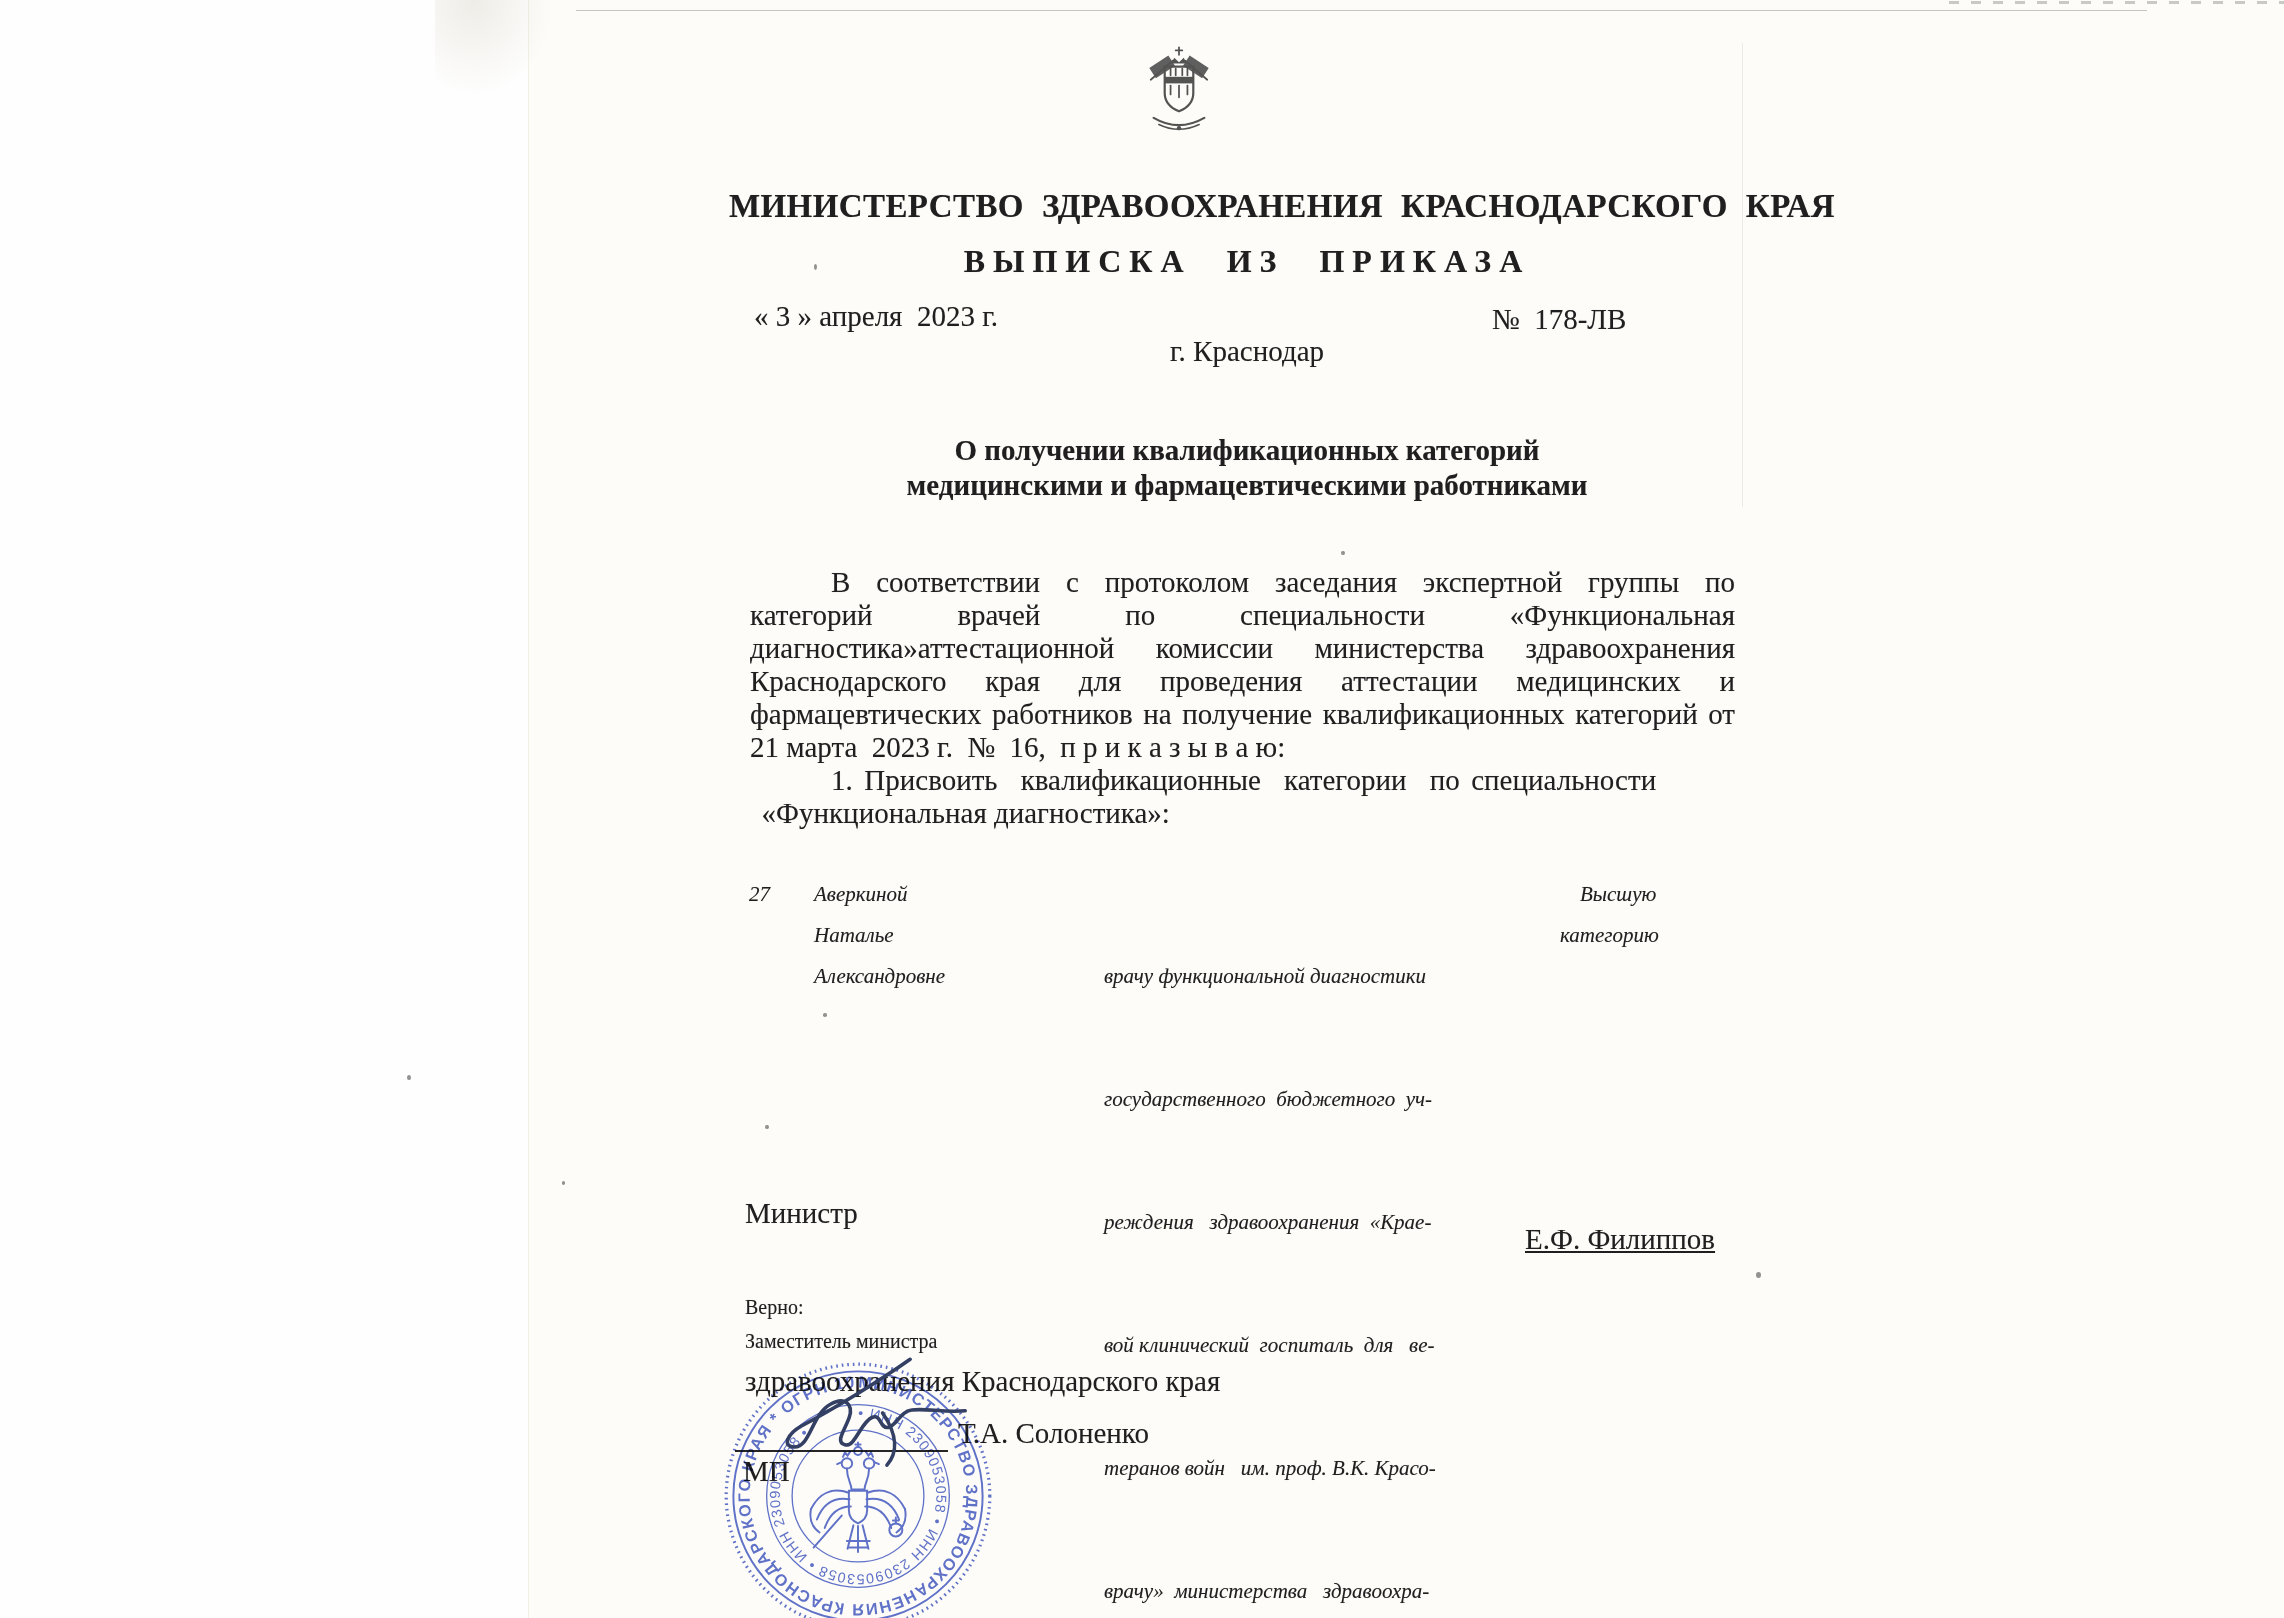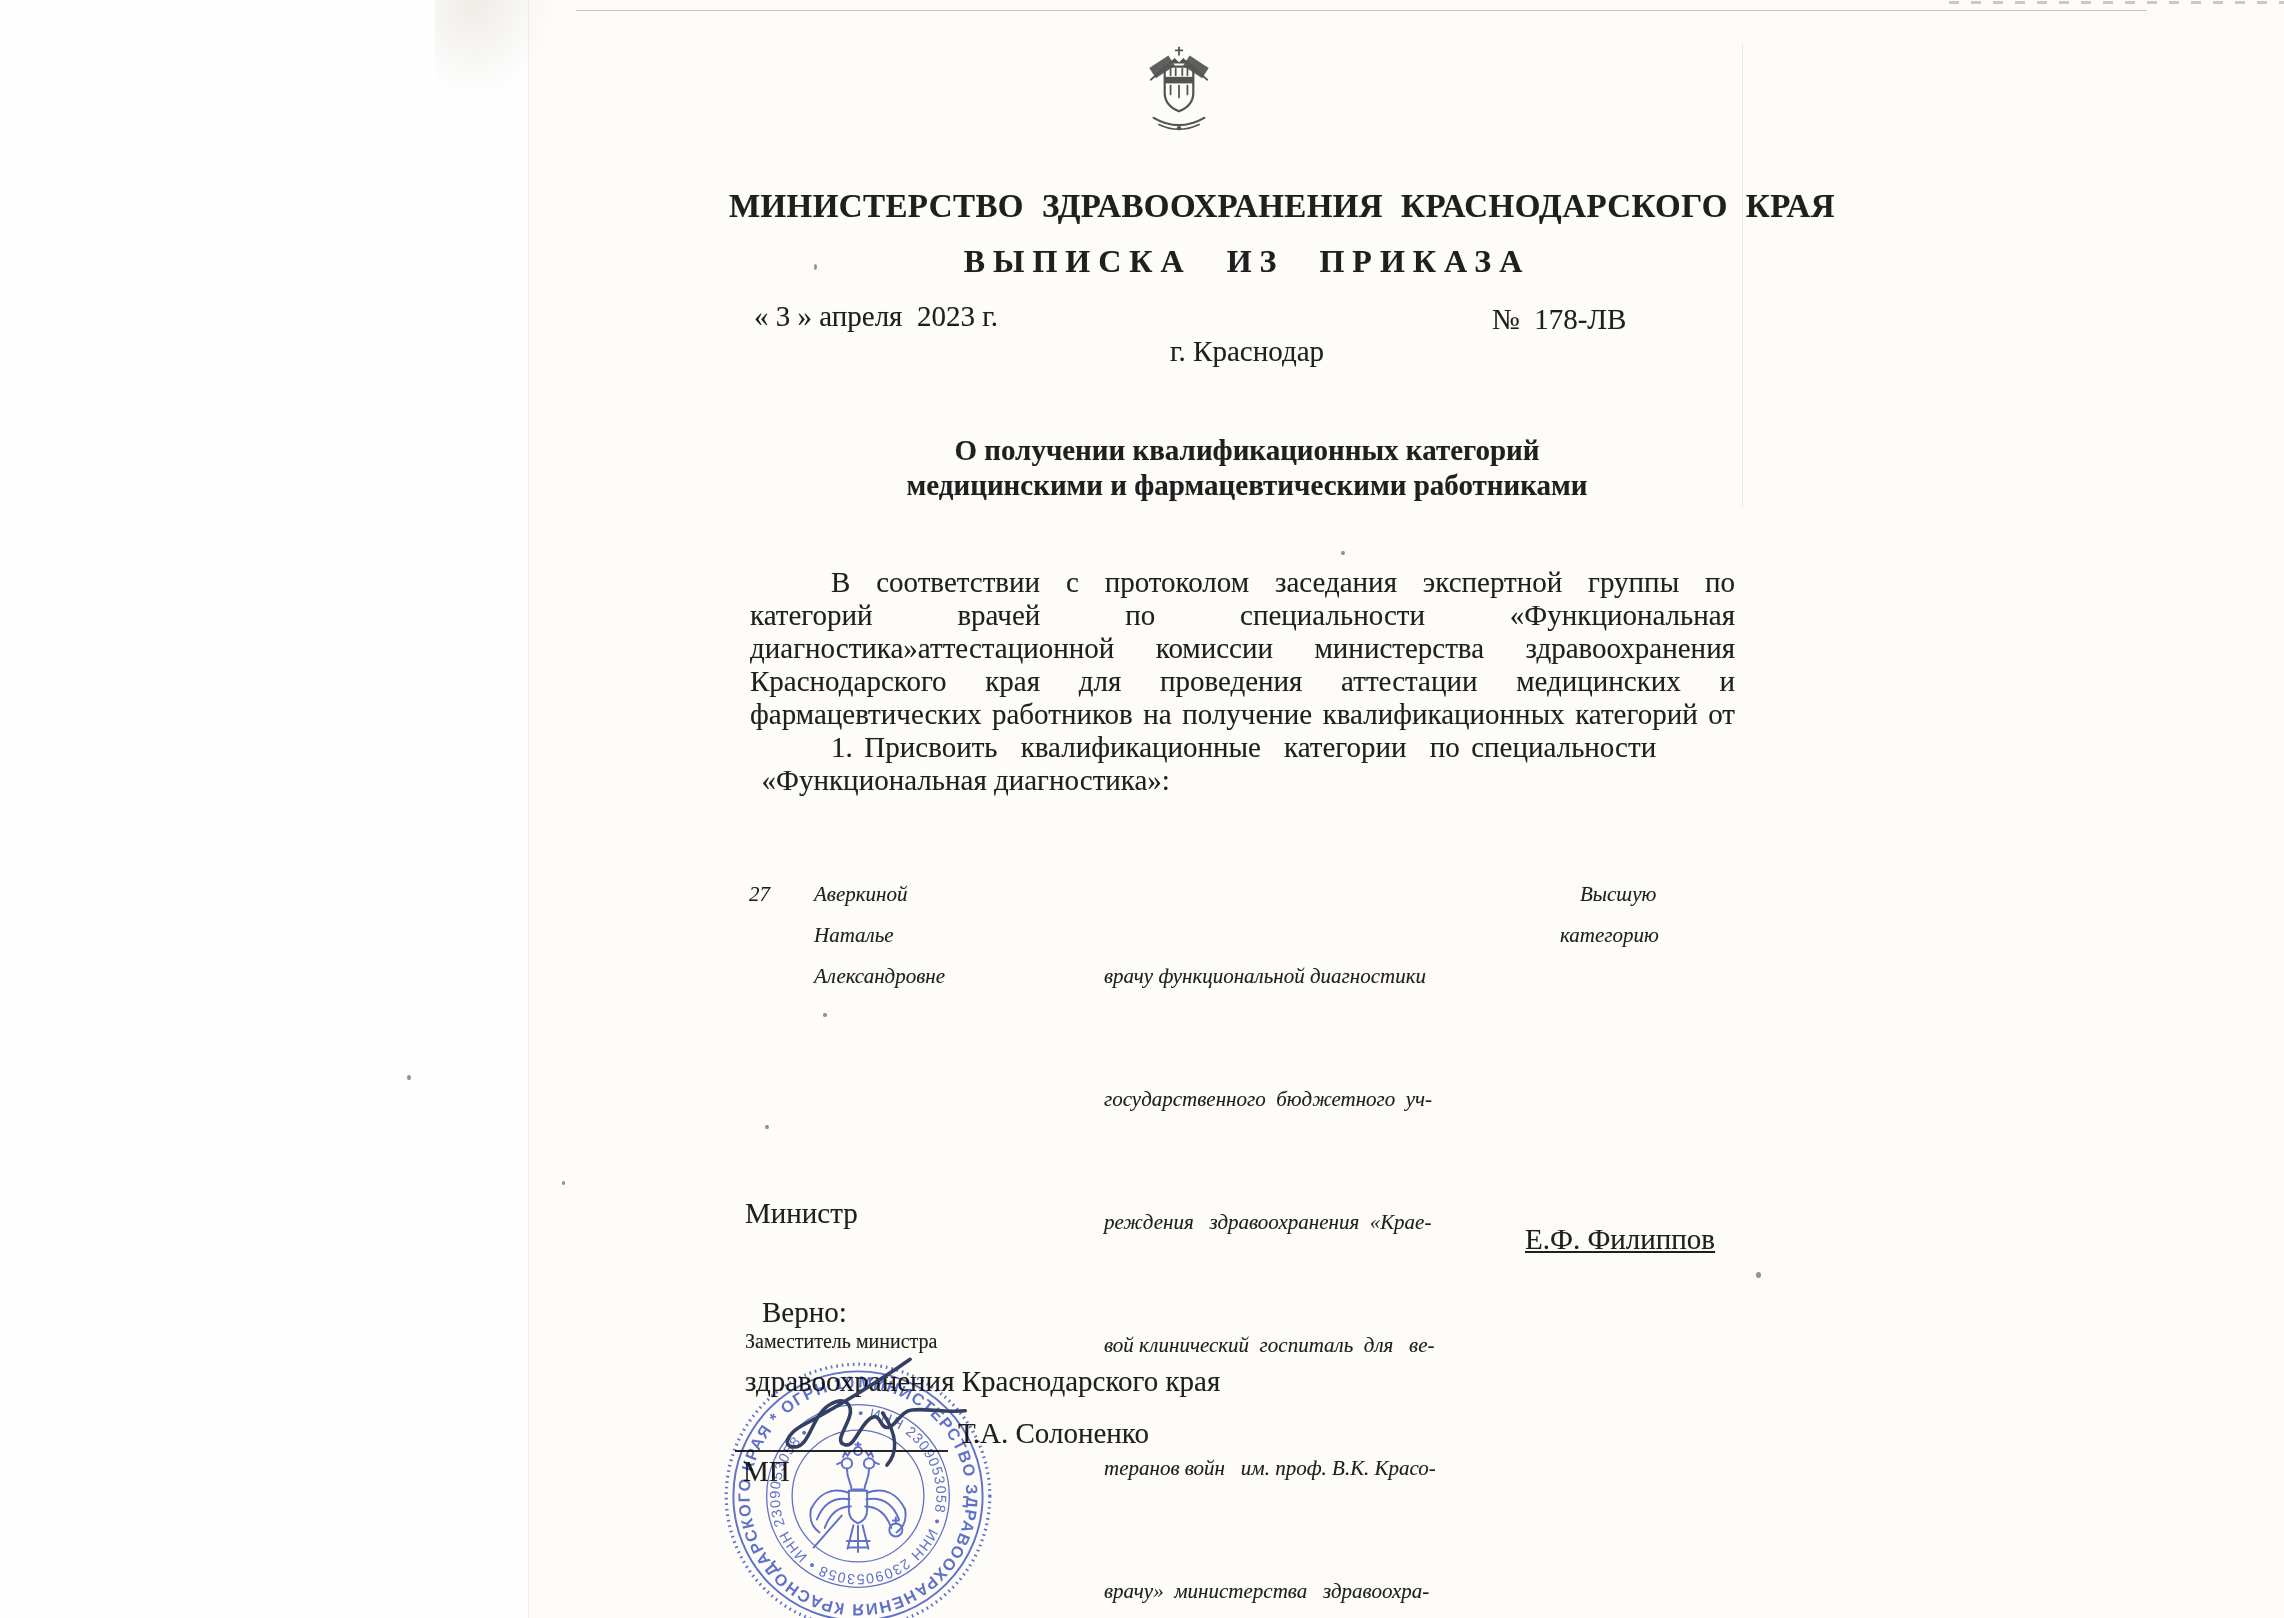"21 марта 2023 г. №" div.bline { html: none -> <div>21 марта 2023 г. № 16, п р и к а з ы в а ю:</div> }
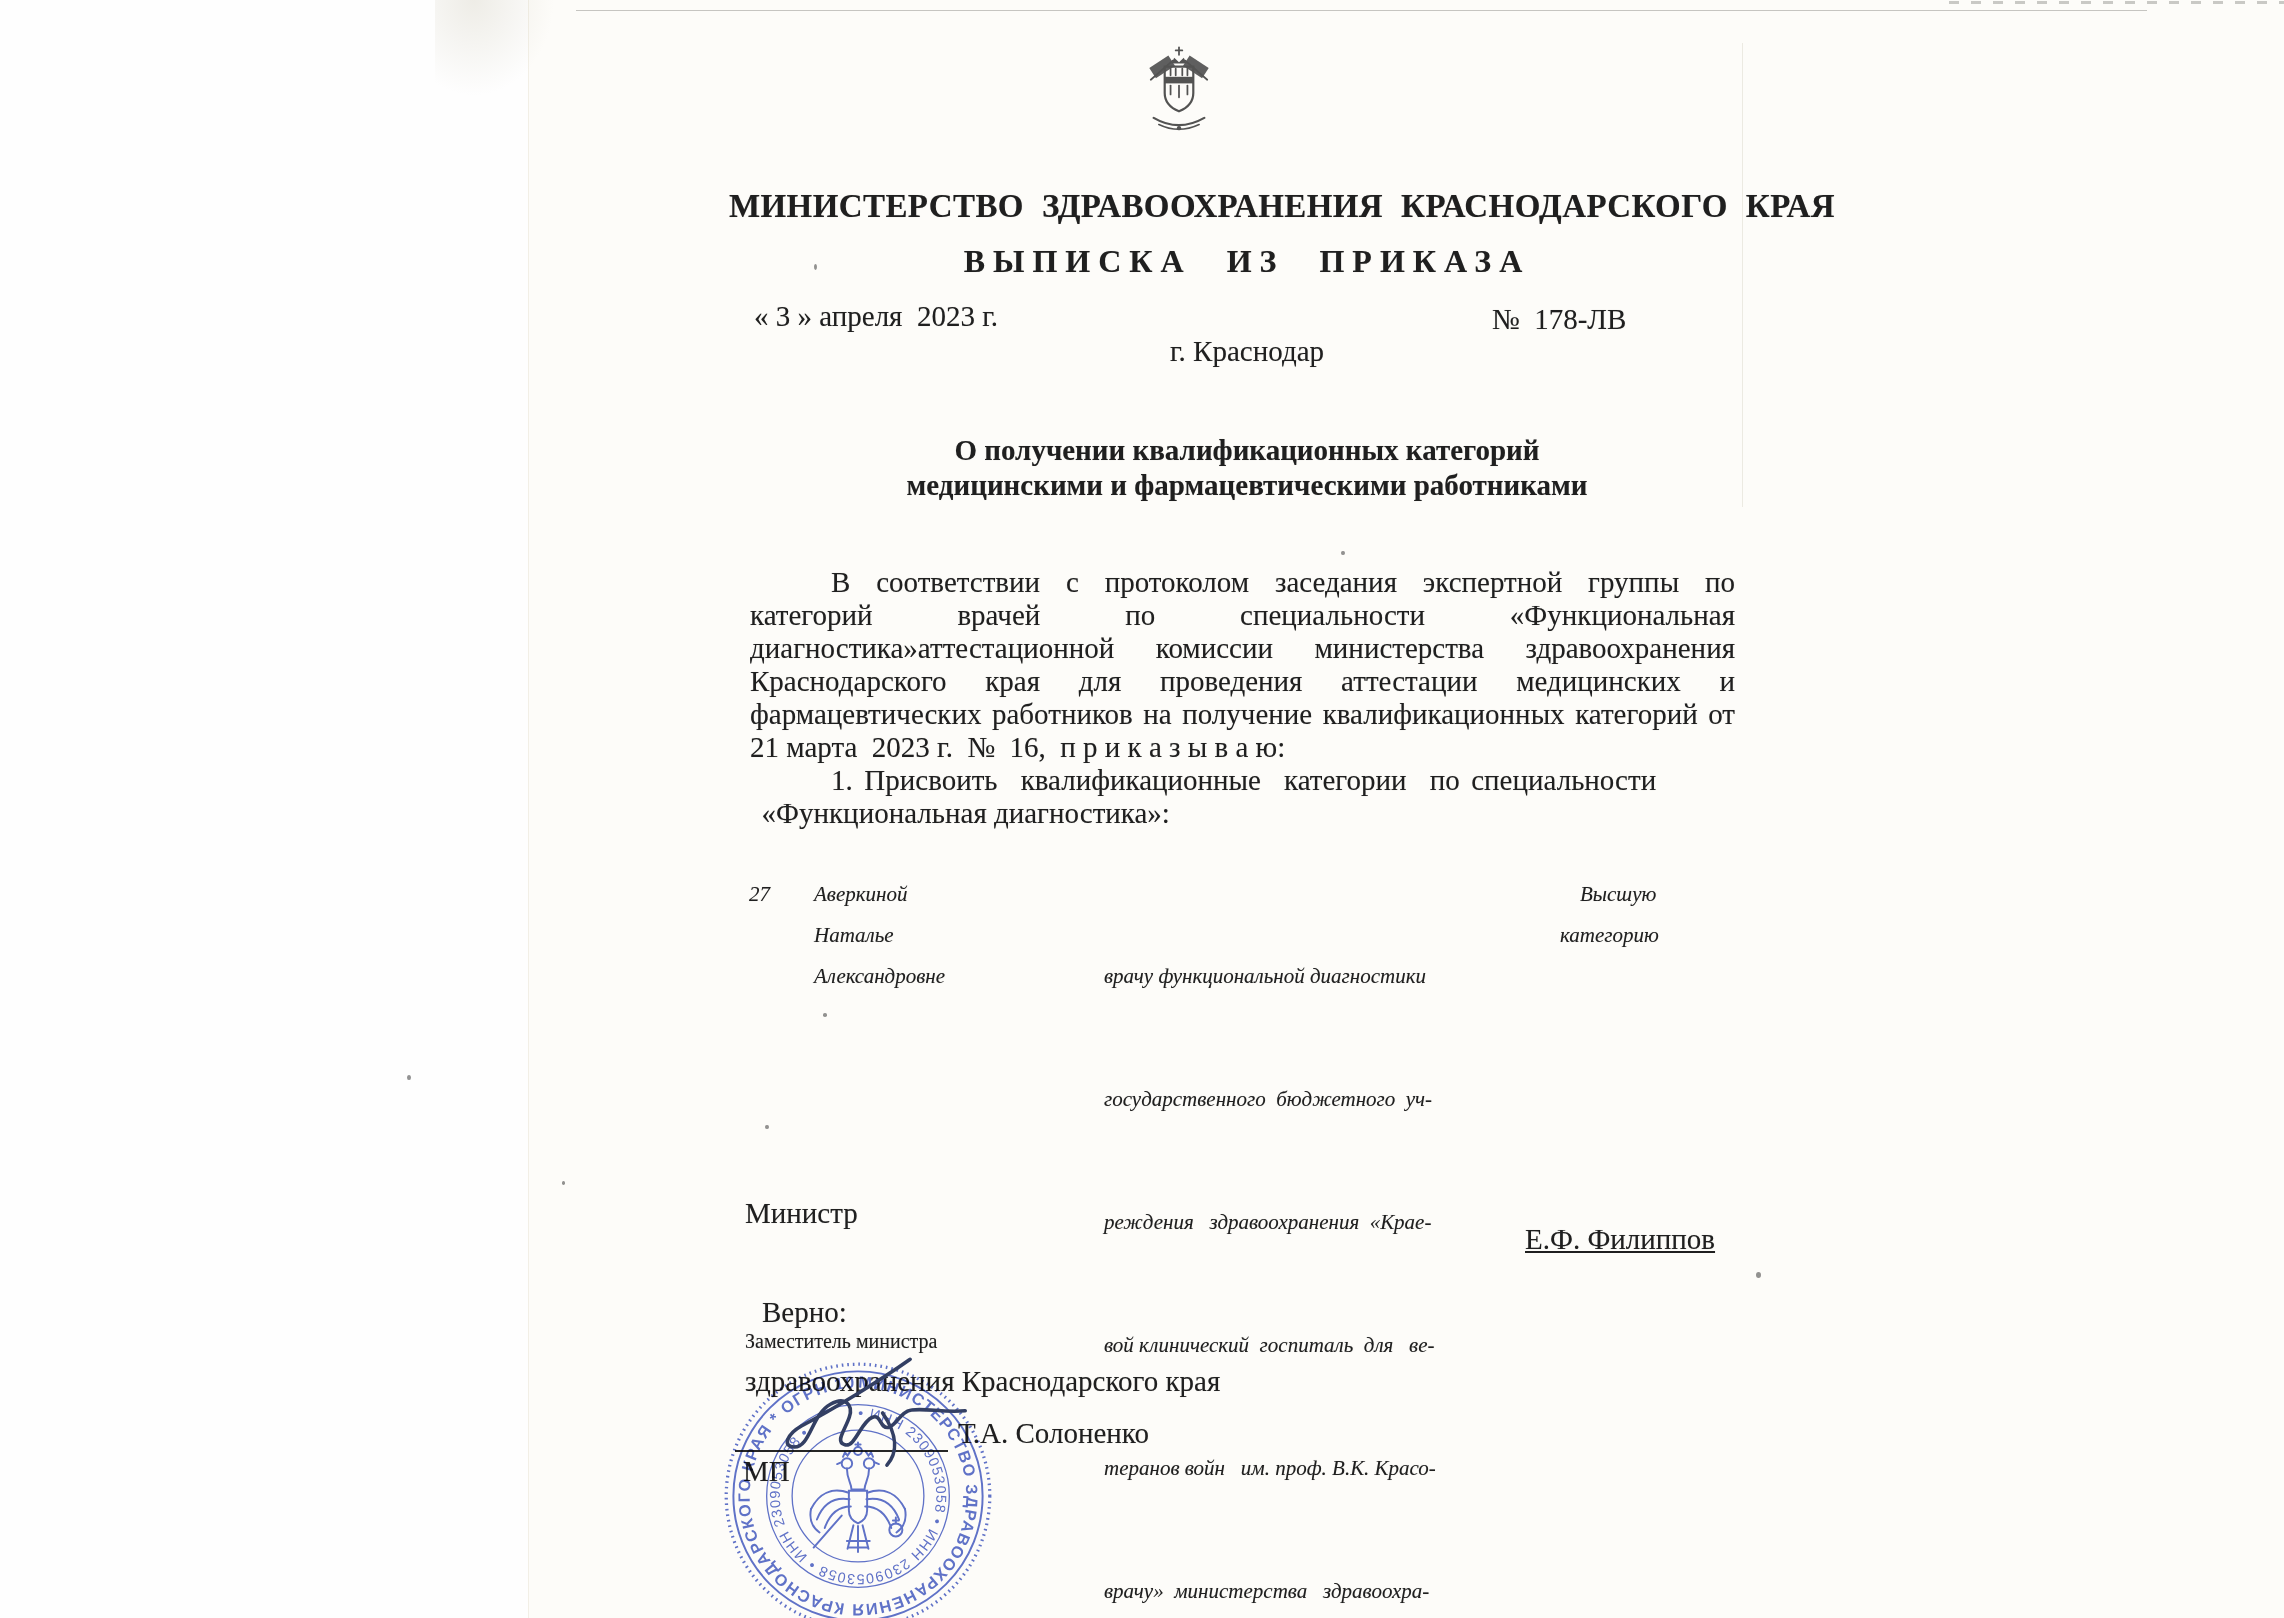"Верно:" .verno { font-size: 29px -> 20px; left: 762px -> 745px }
